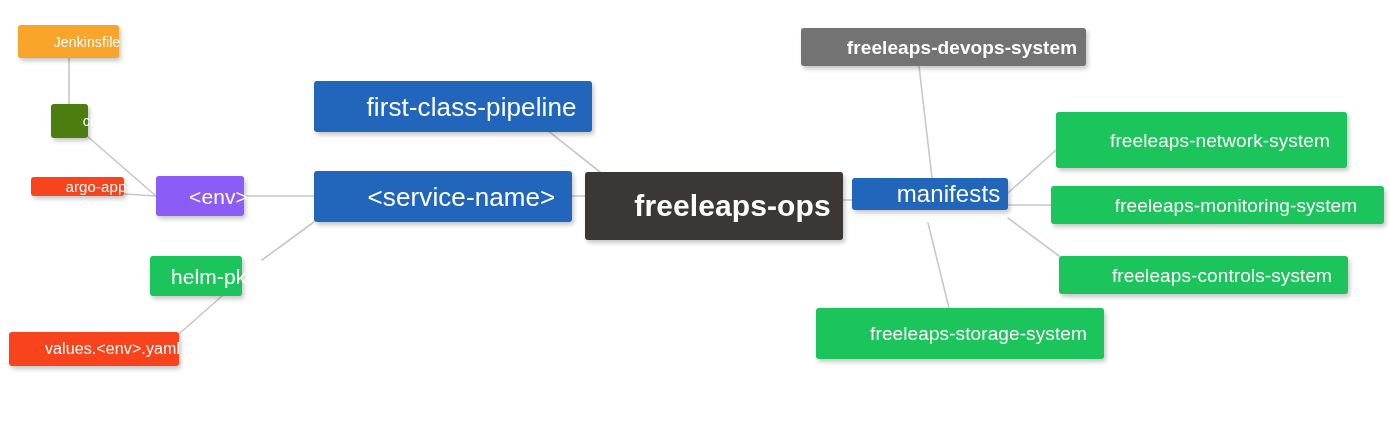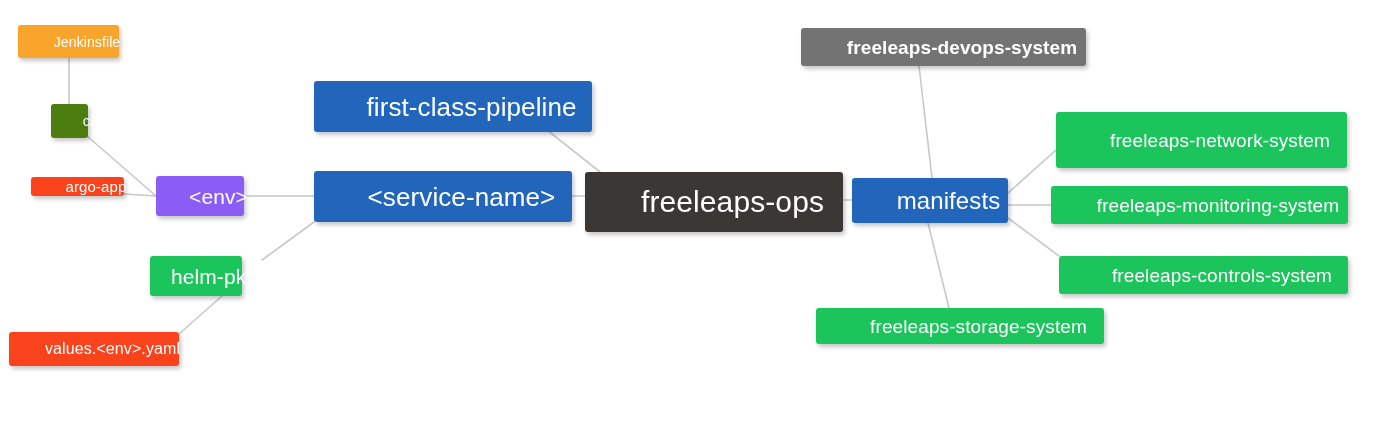"freeleaps-ops" div.node { font-weight: none -> bold; height: 60px -> 68px }
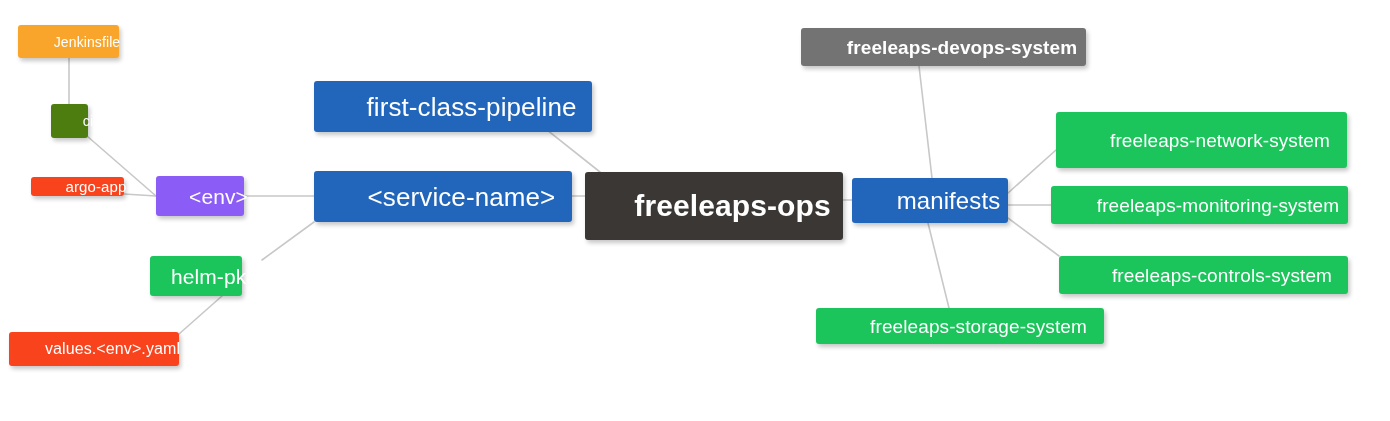"manifests" div.node { height: 45px -> 32px }
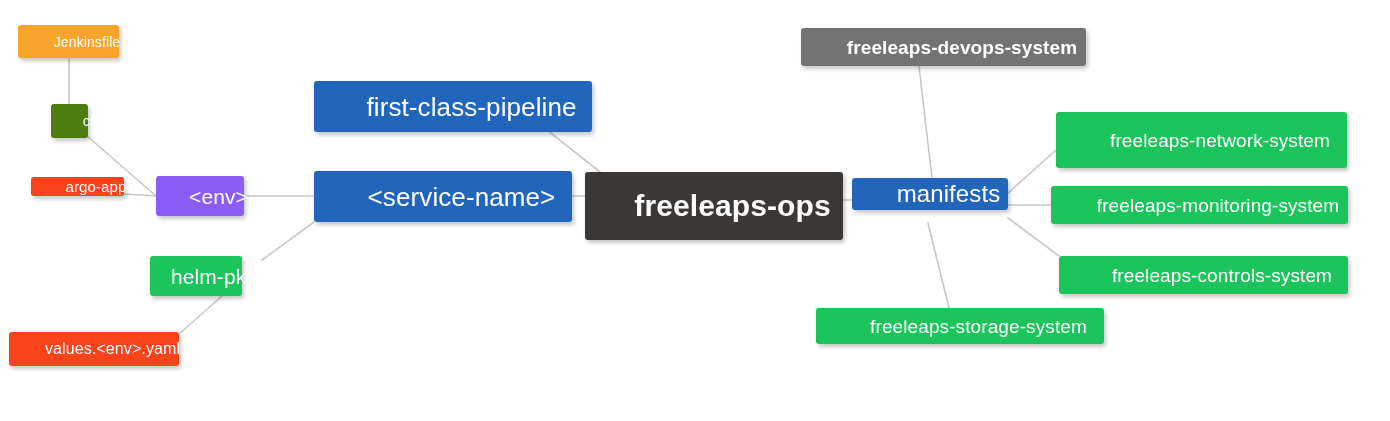"freeleaps-monitoring-system" div.node { width: 297px -> 333px }
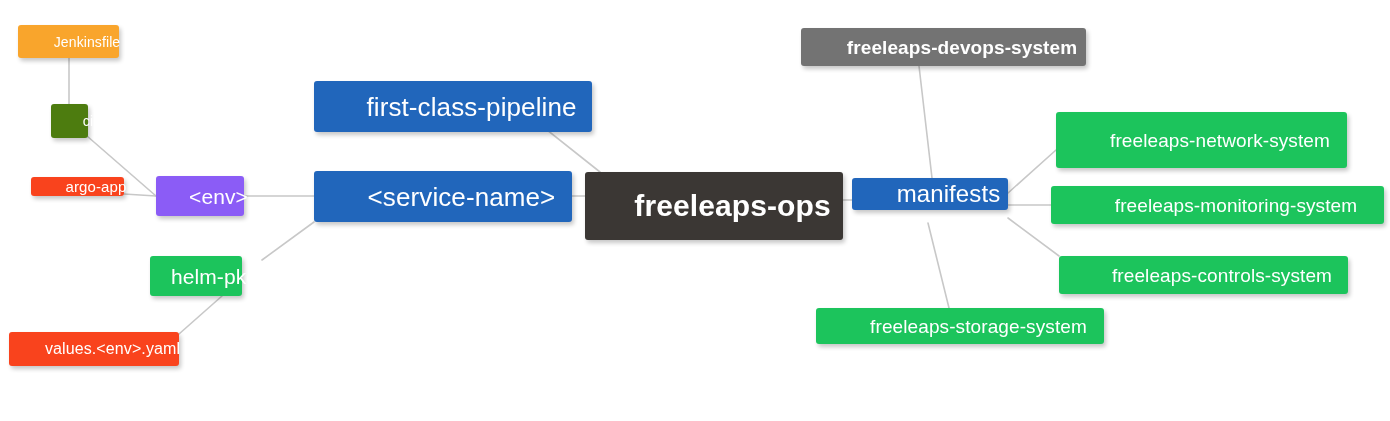"freeleaps-storage-system" div.node { height: 36px -> 51px }
